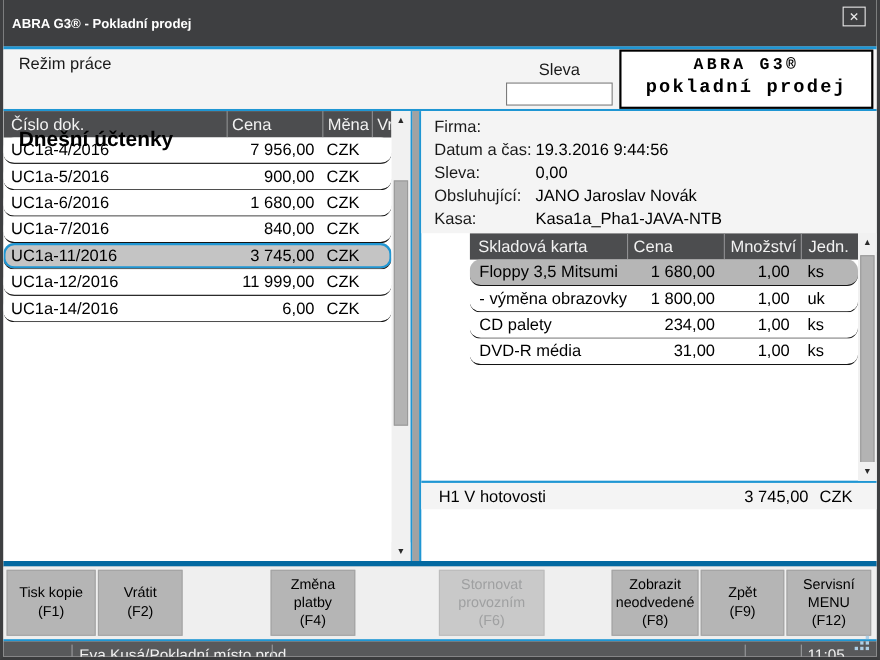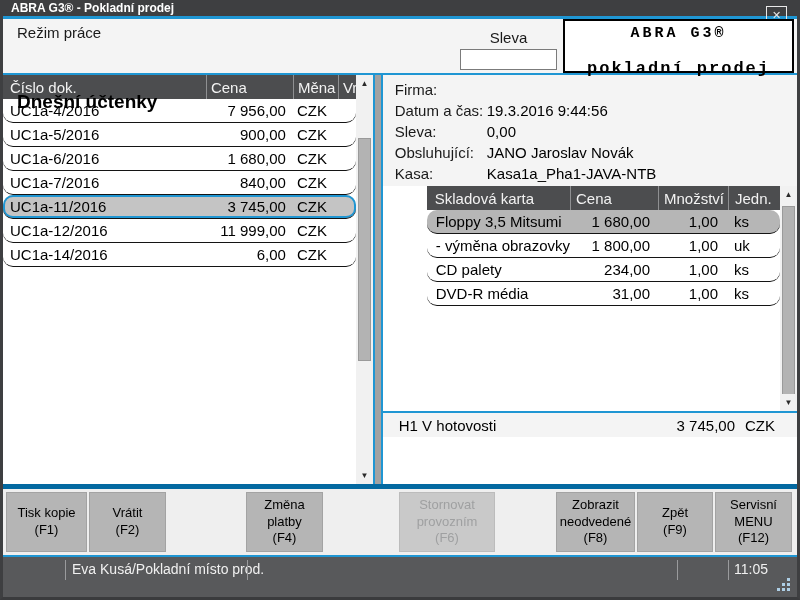"ABRA G3® - Pokladní prodej" .titlebar { height: 16px -> 42px }
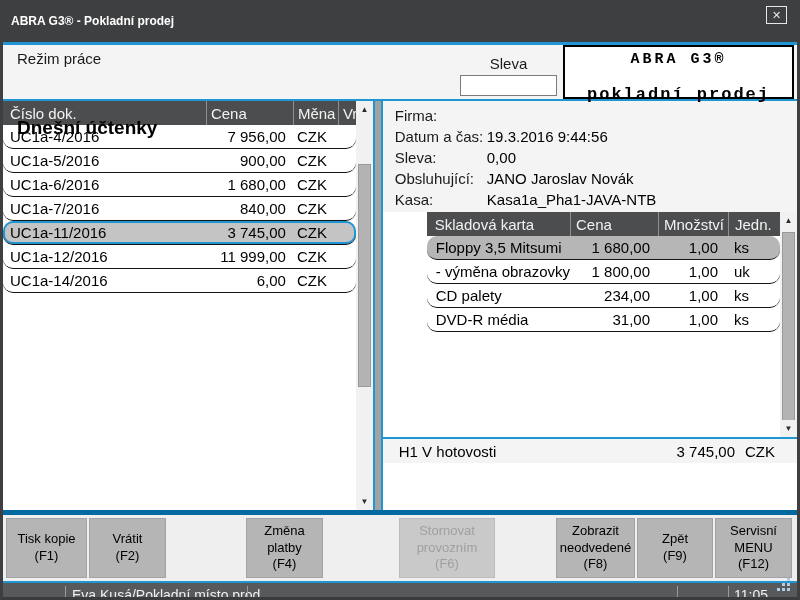"pokladní prodej" .logo-line2 { margin-top: 17px -> 3px }
